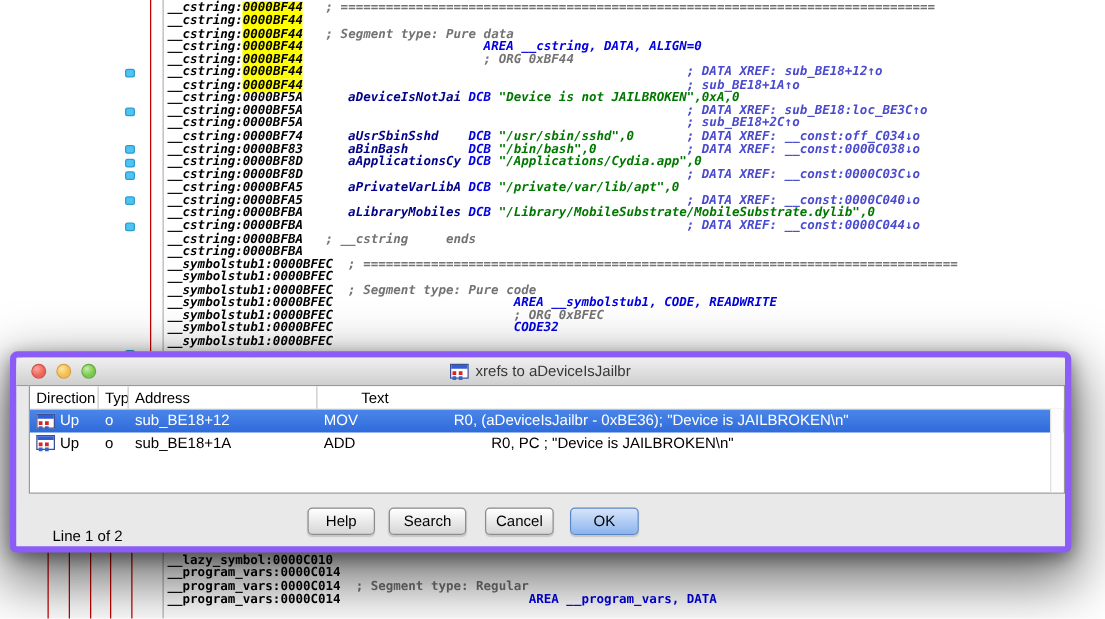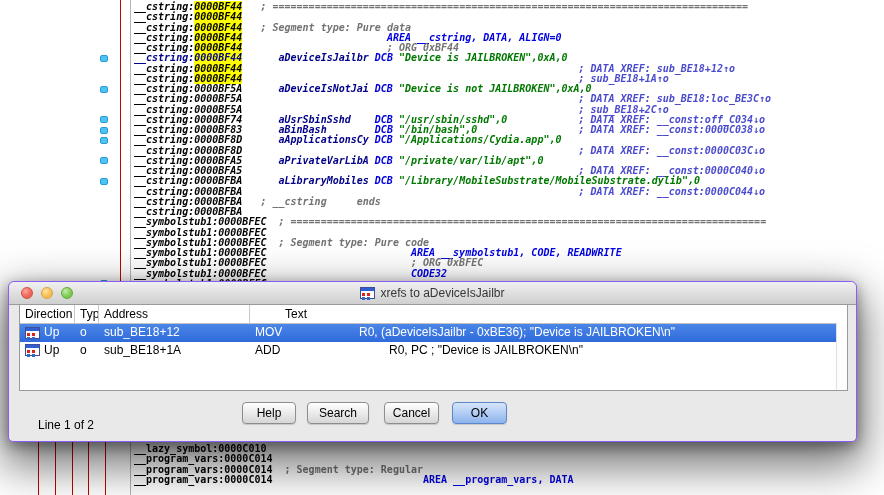"__cstring:0000BF44 aDeviceIsJailbr DCB" div.ln { html: <div><span>__cstring:</span><span>0000BF44</span><span> aDeviceIsJailbr</span><span> DCB </span><span>"Device is JAILBROKEN",0xA,0</span></div> -> none }
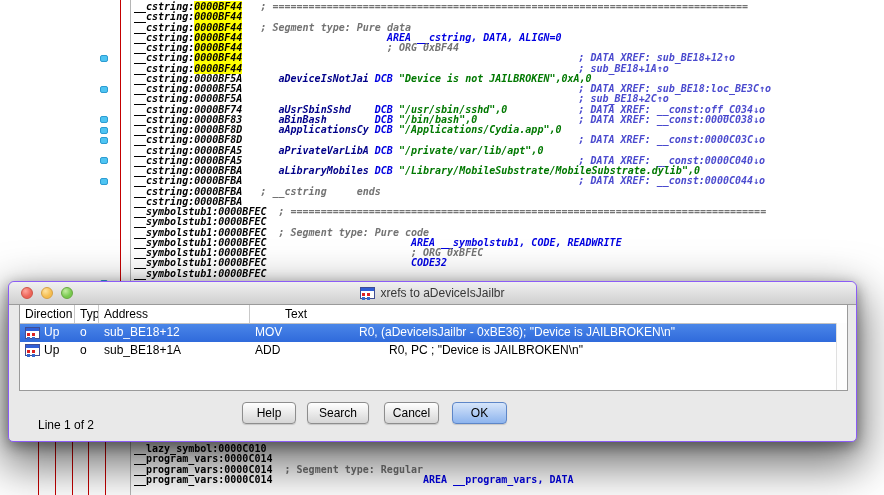"; DATA XREF: sub_BE18+12↑o" .sx { margin-left: 29px -> none }
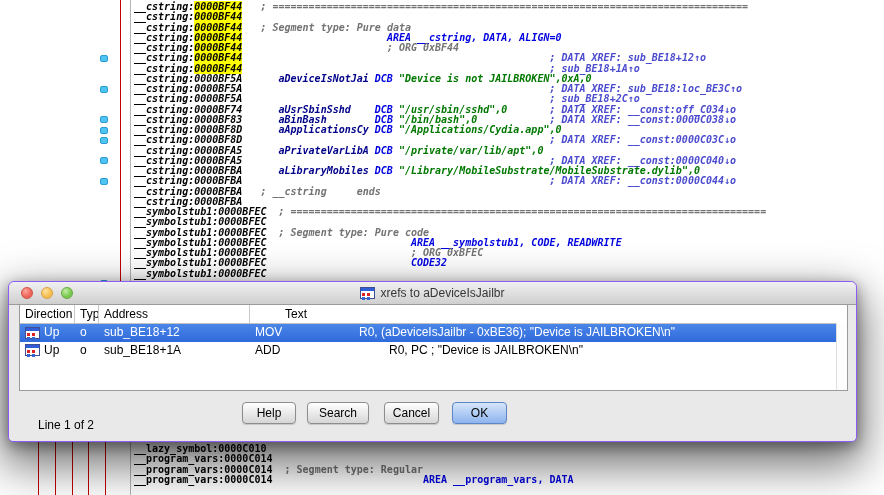"xrefs to aDeviceIsJailbr" #xref-window { border: 1px solid #8b5cf6 -> 5px solid #8b5cf6 }
